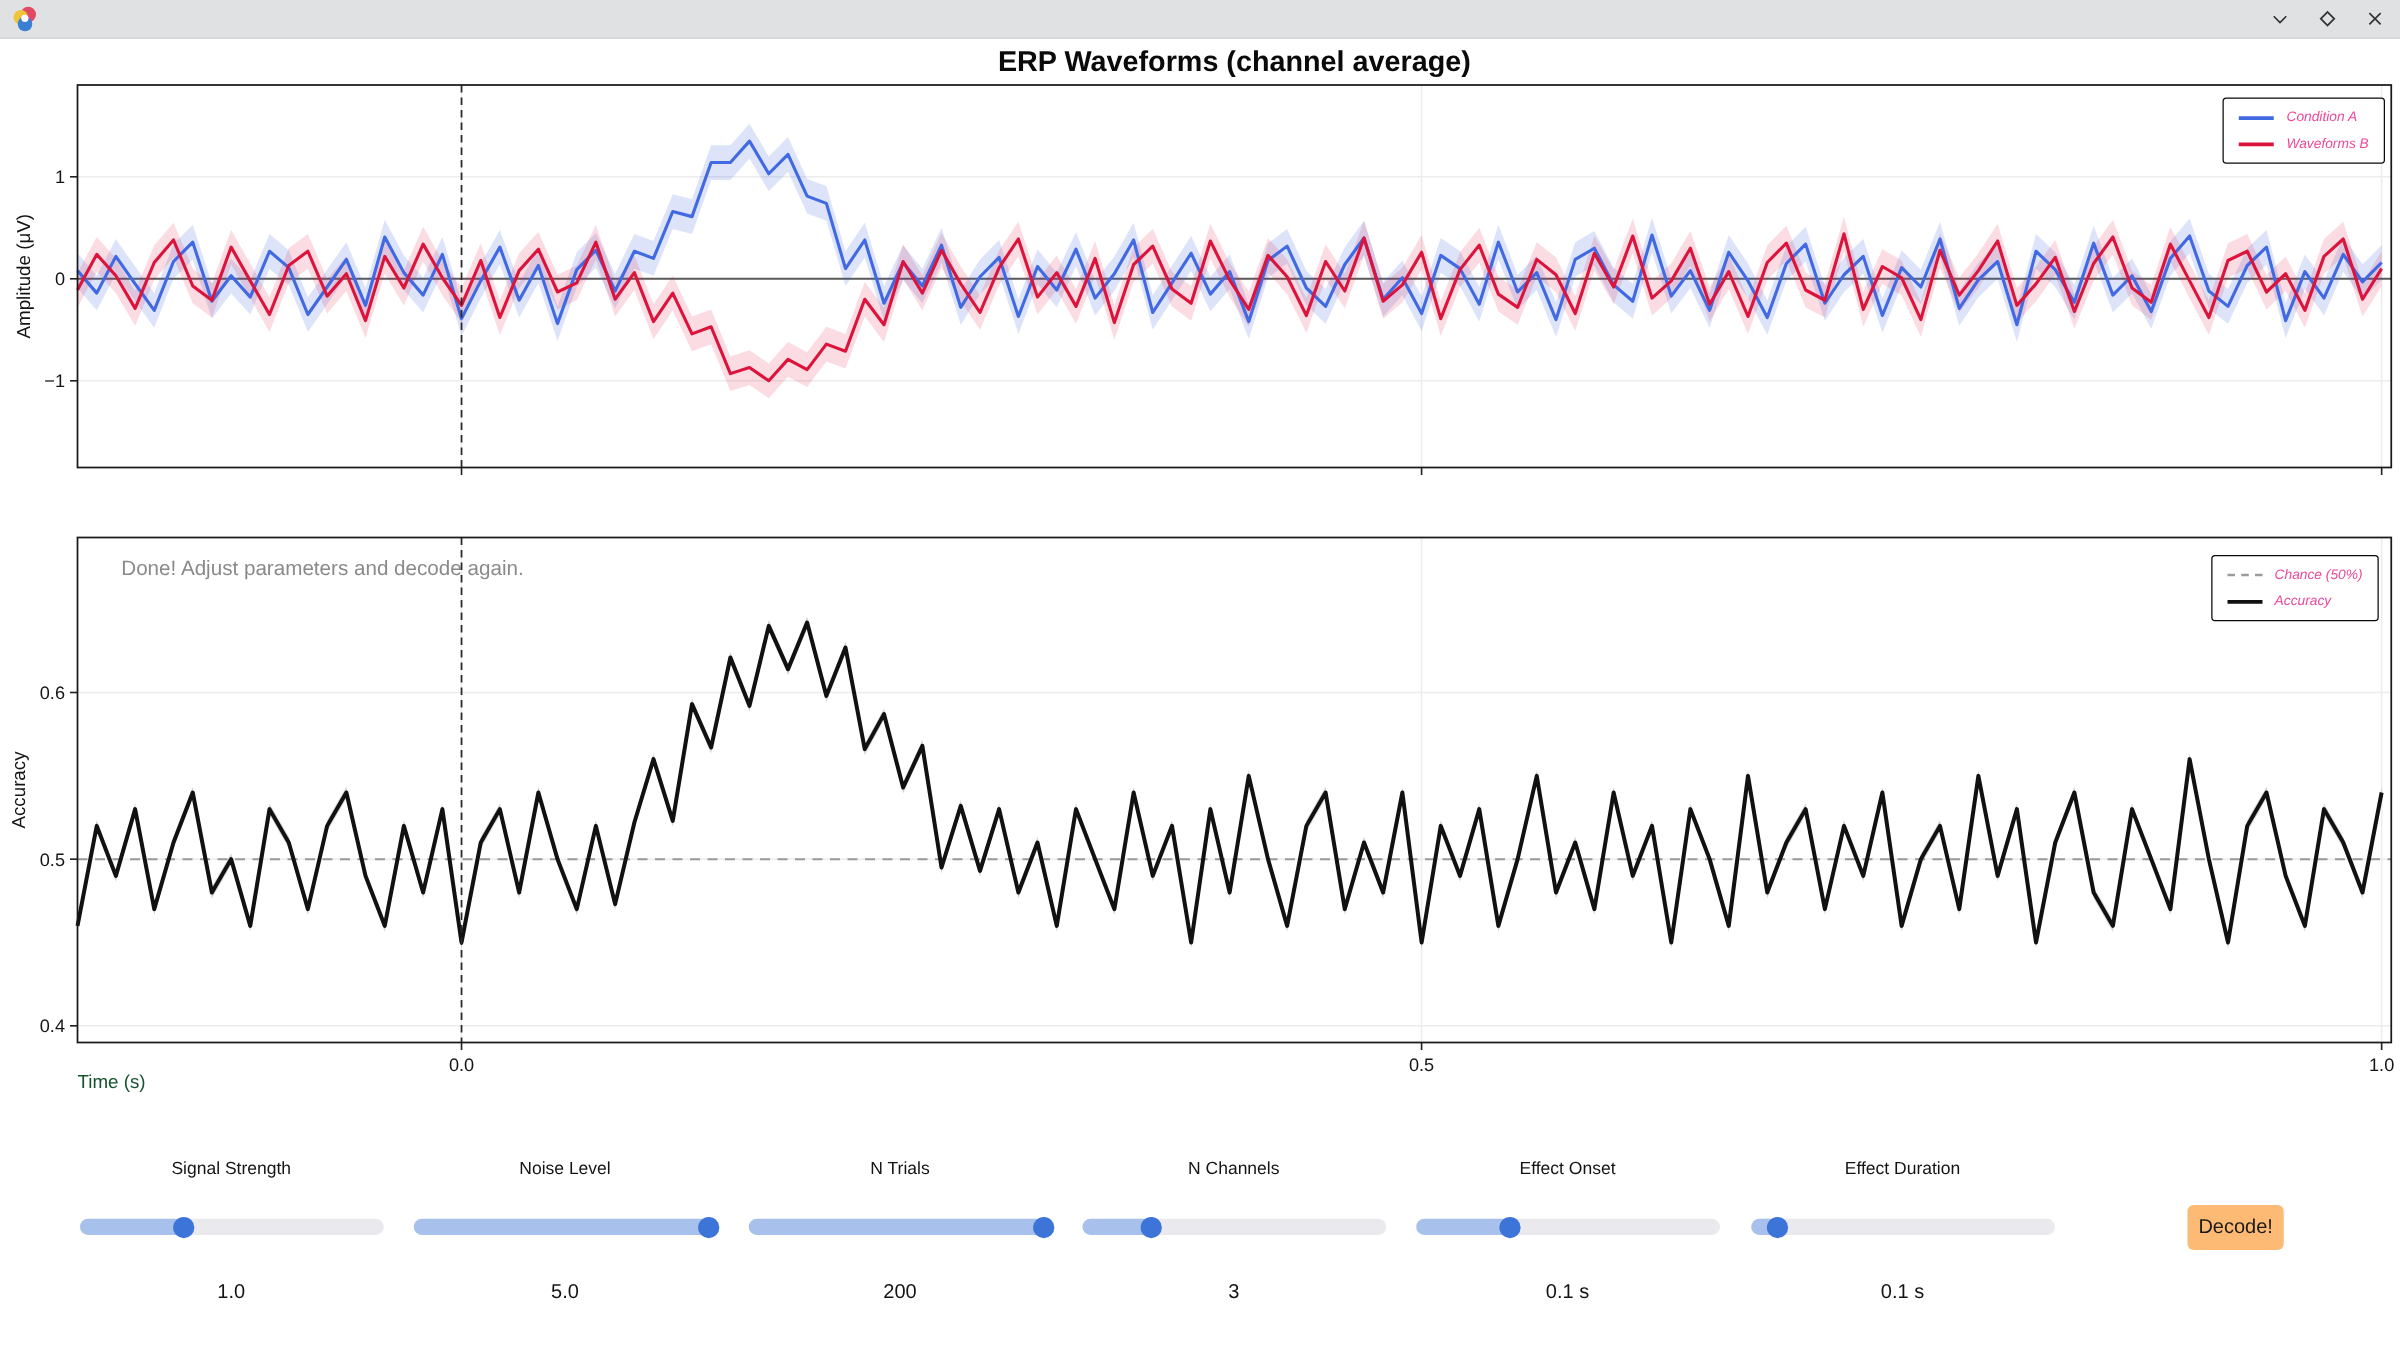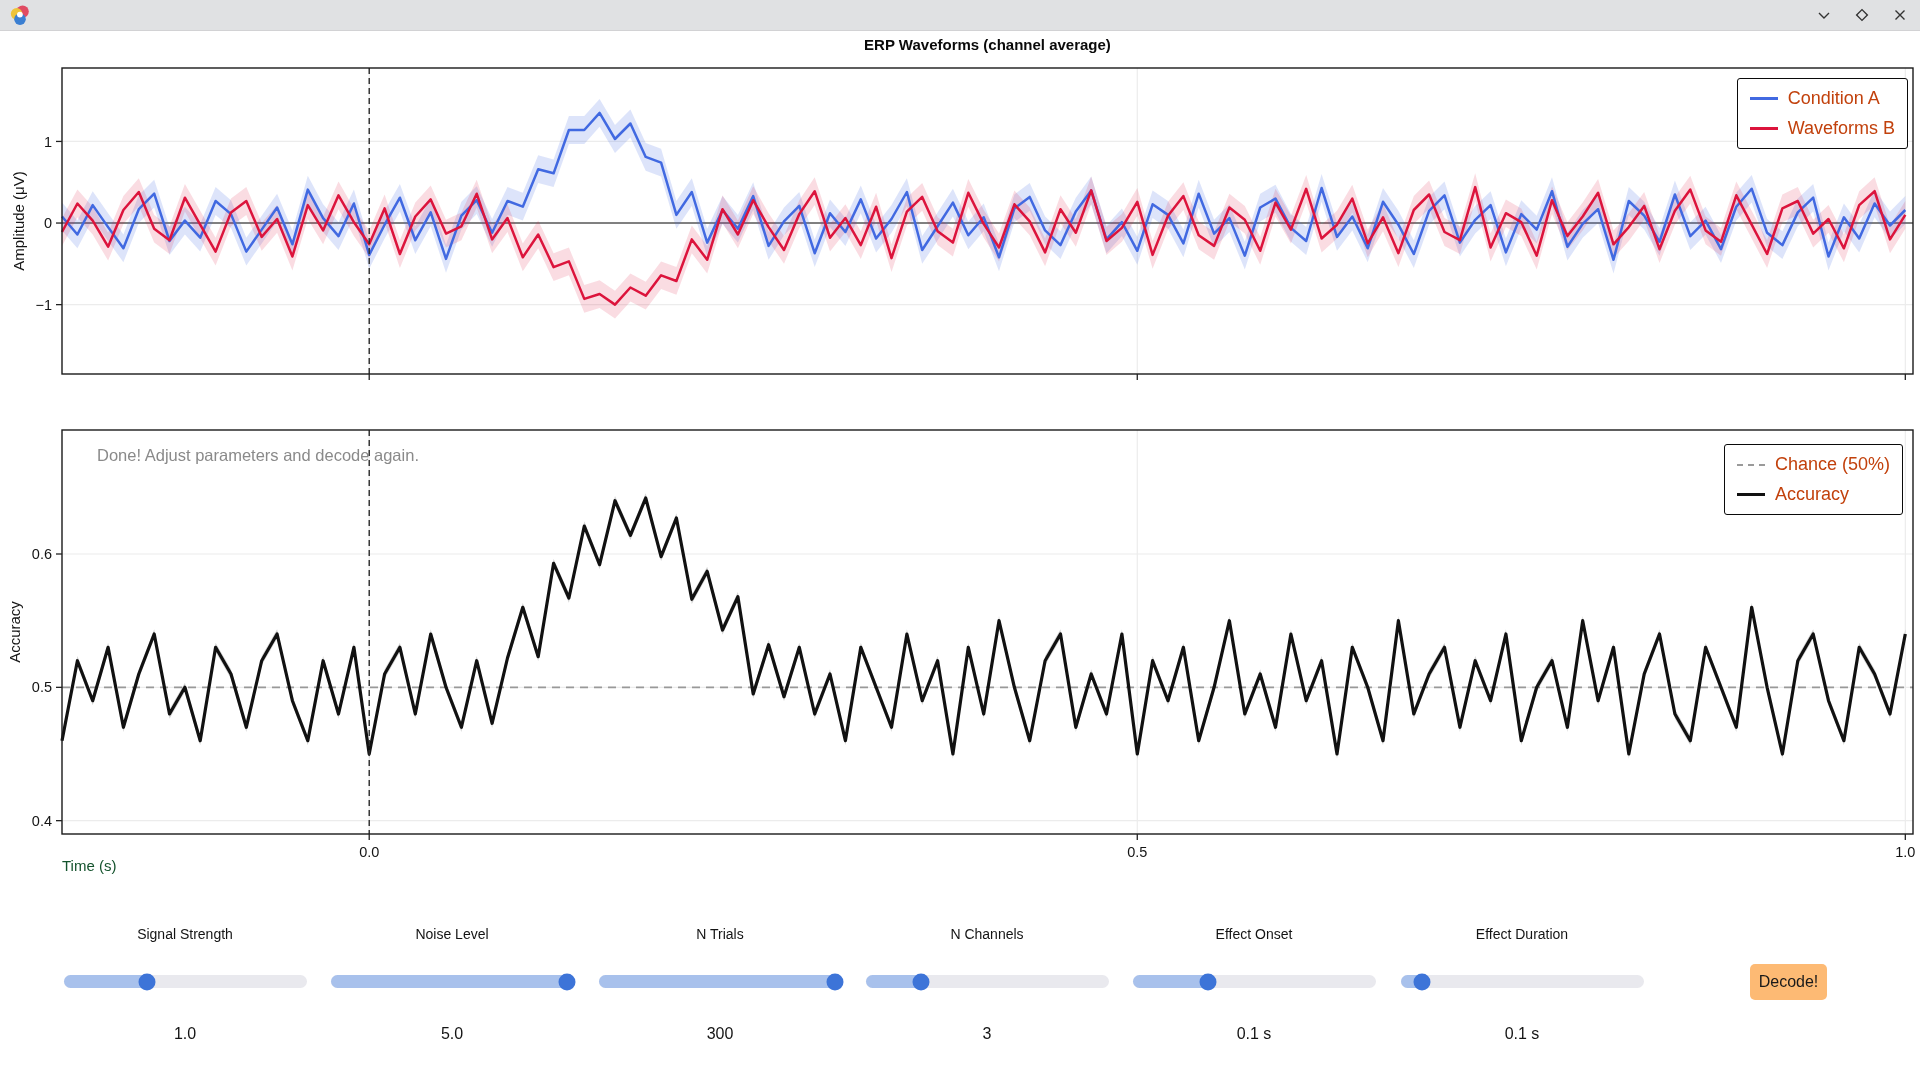"ERP Waveforms (channel average)" .plot-title { font-size: 15px -> 23px }
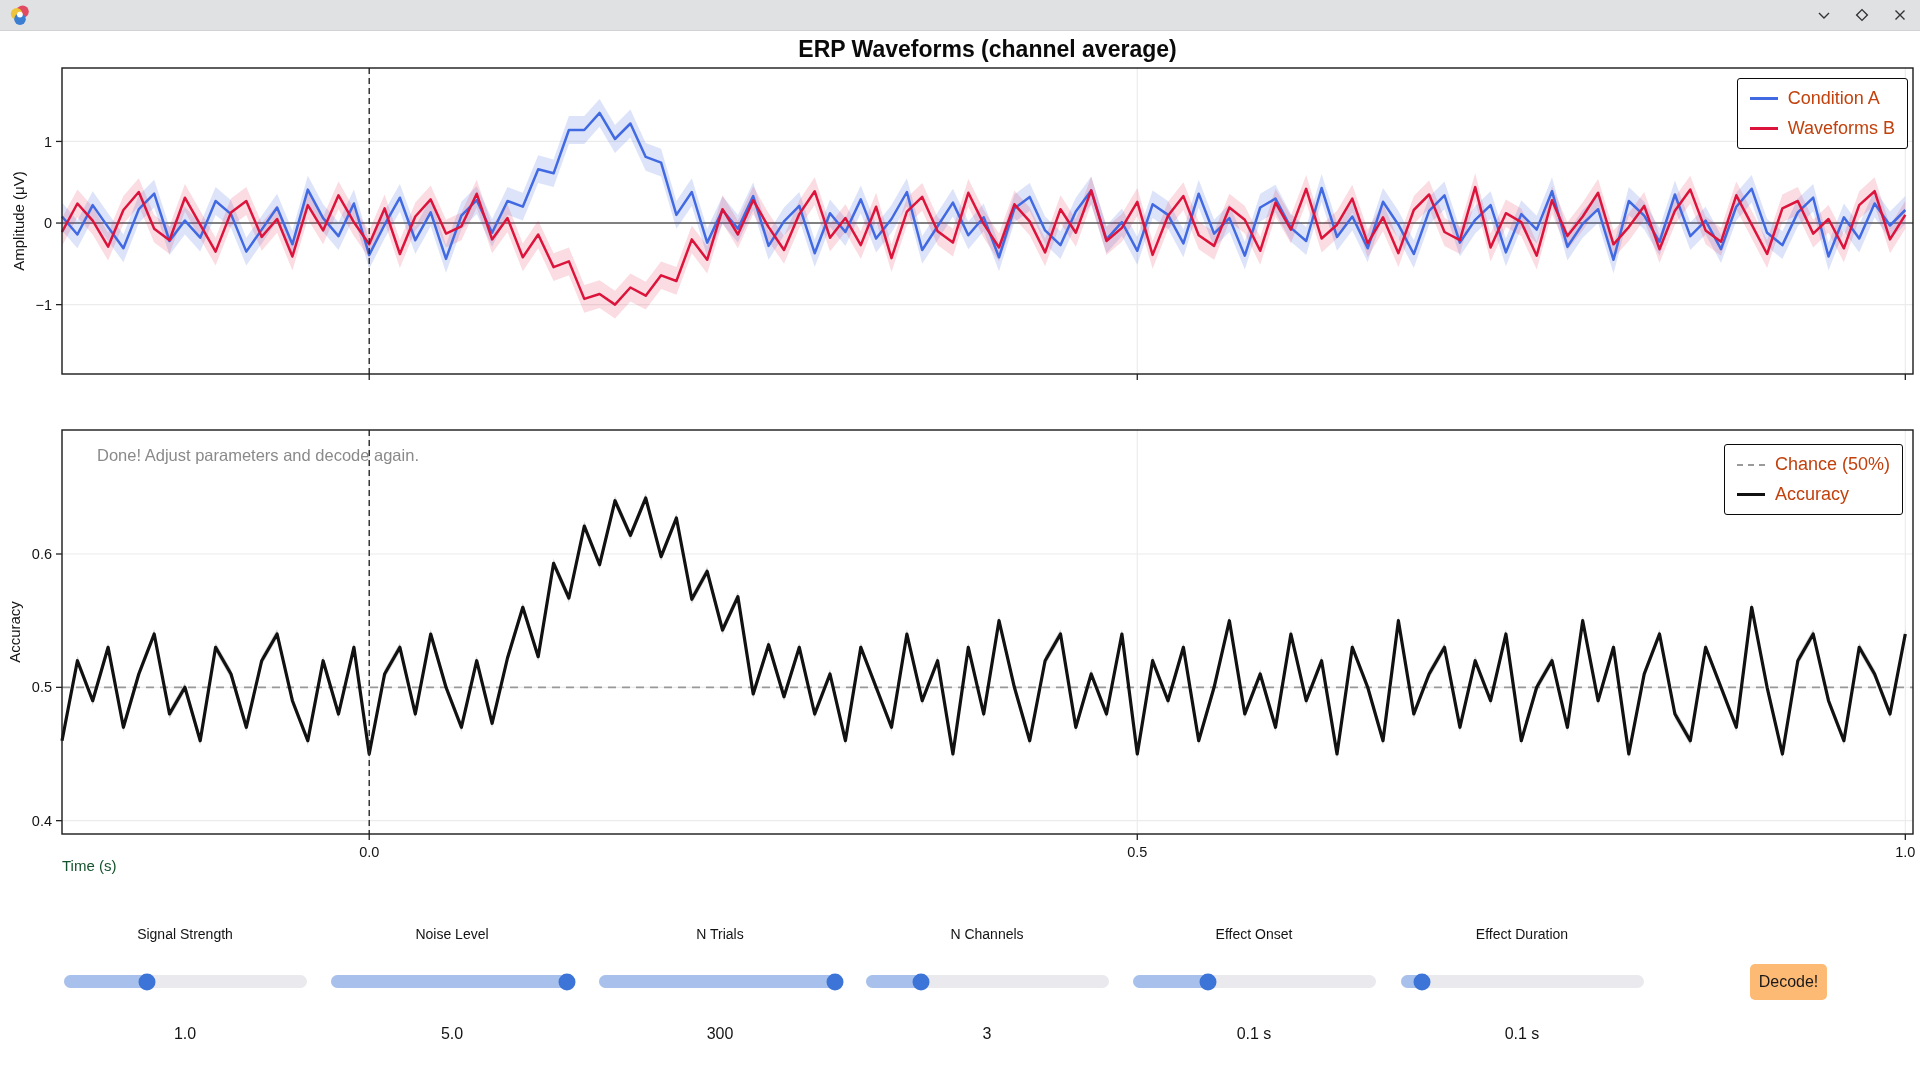"Condition A" .legend-label { color: #c2410c -> #ec4899; font-size: 18px -> 11px; font-style: none -> italic }
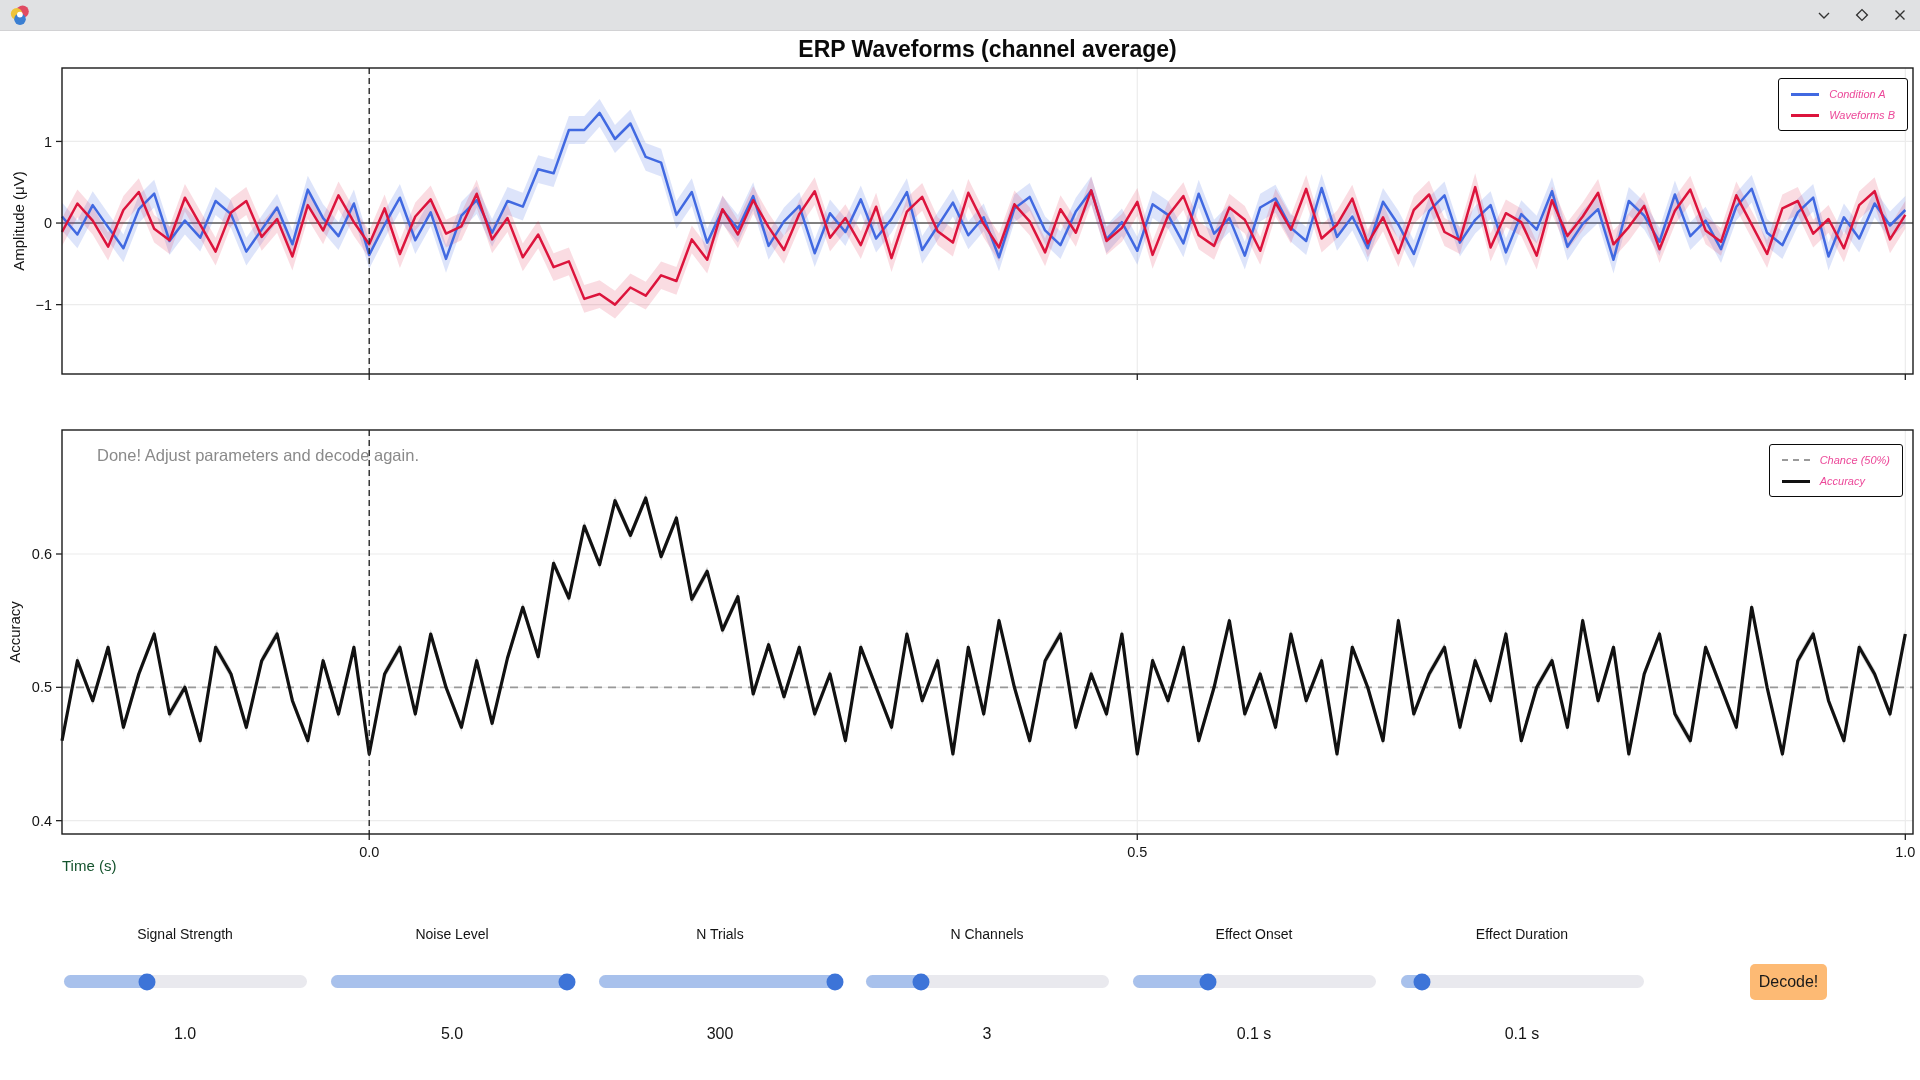"300" div.slider-value { text: 300 -> 200 }
